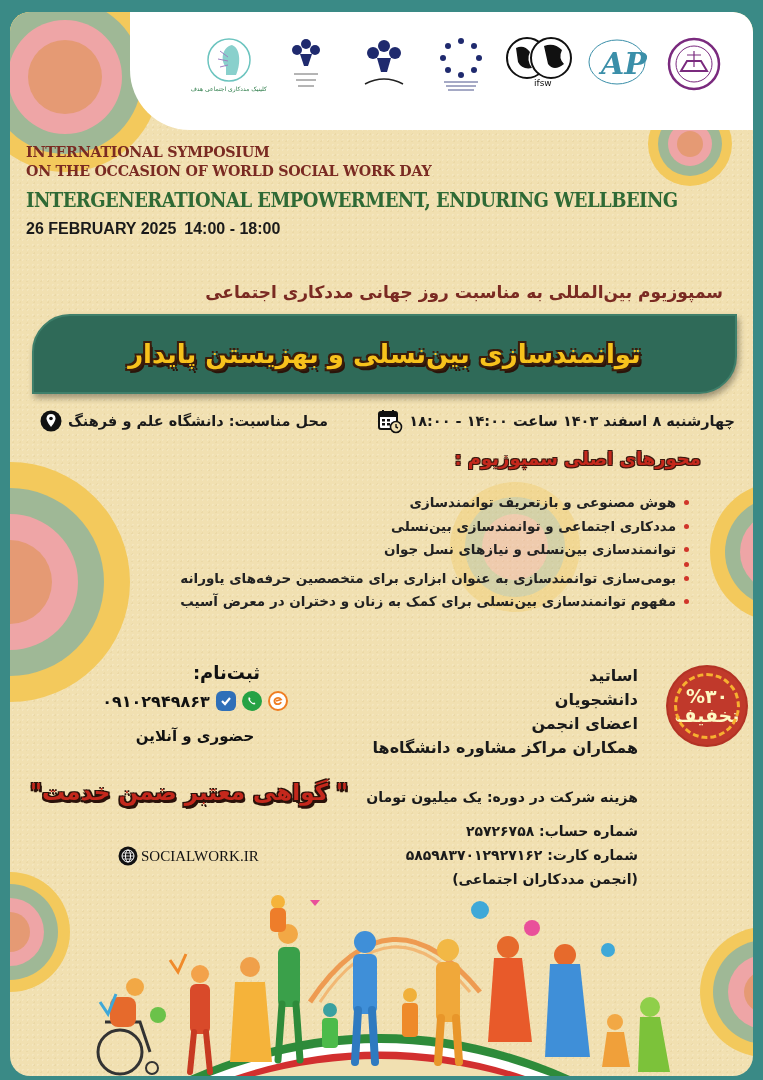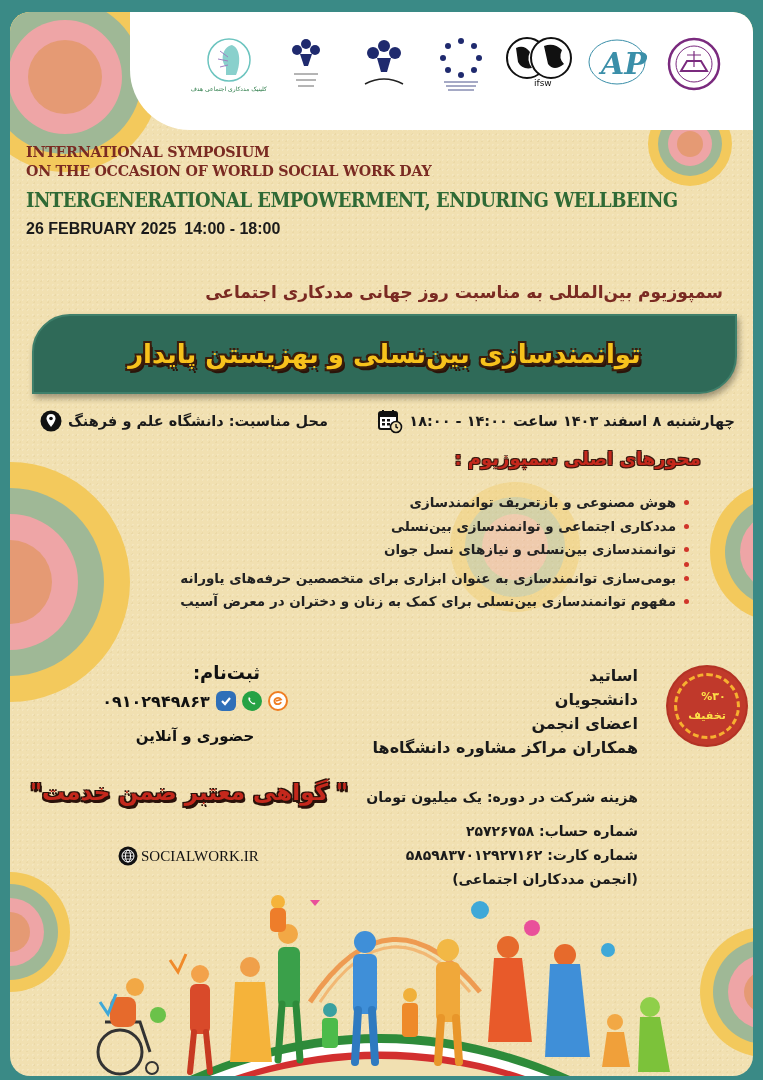"%۳۰" .discount-text { color: #fde047 -> #fef9c3; font-size: 11px -> 19px; text-align: right -> center }
